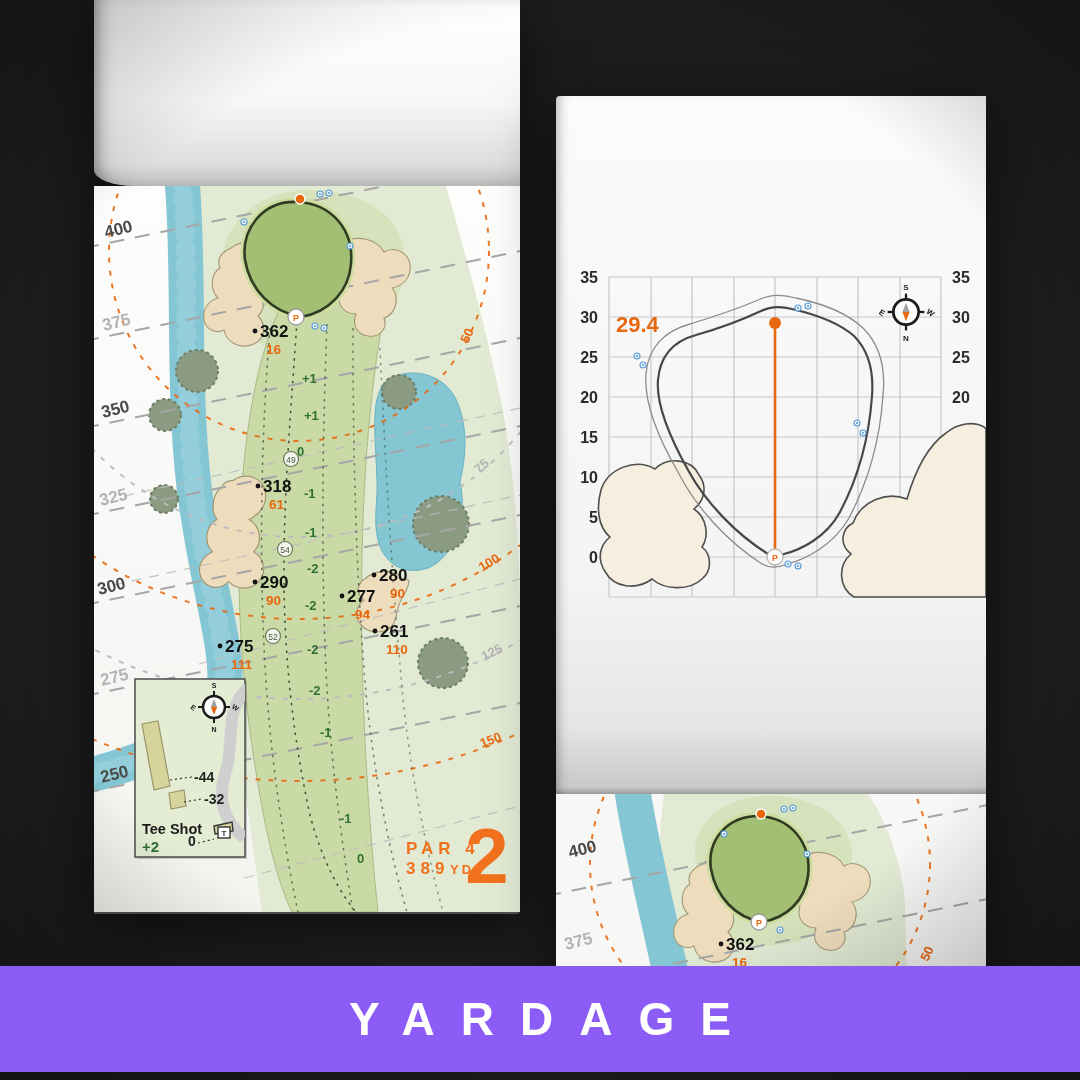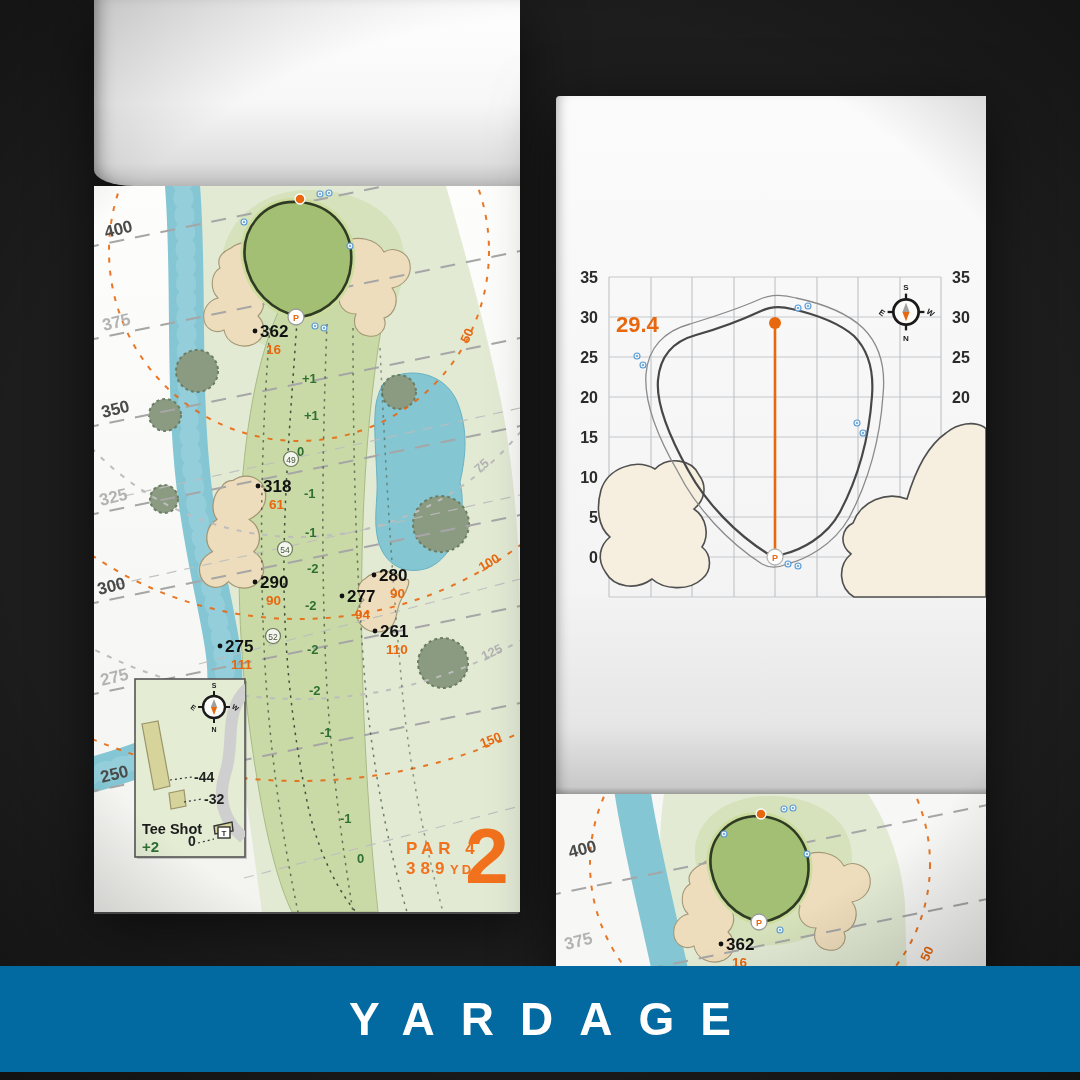"YARDAGE" #yardage-banner { background: #0369a1 -> #8b5cf6 }
